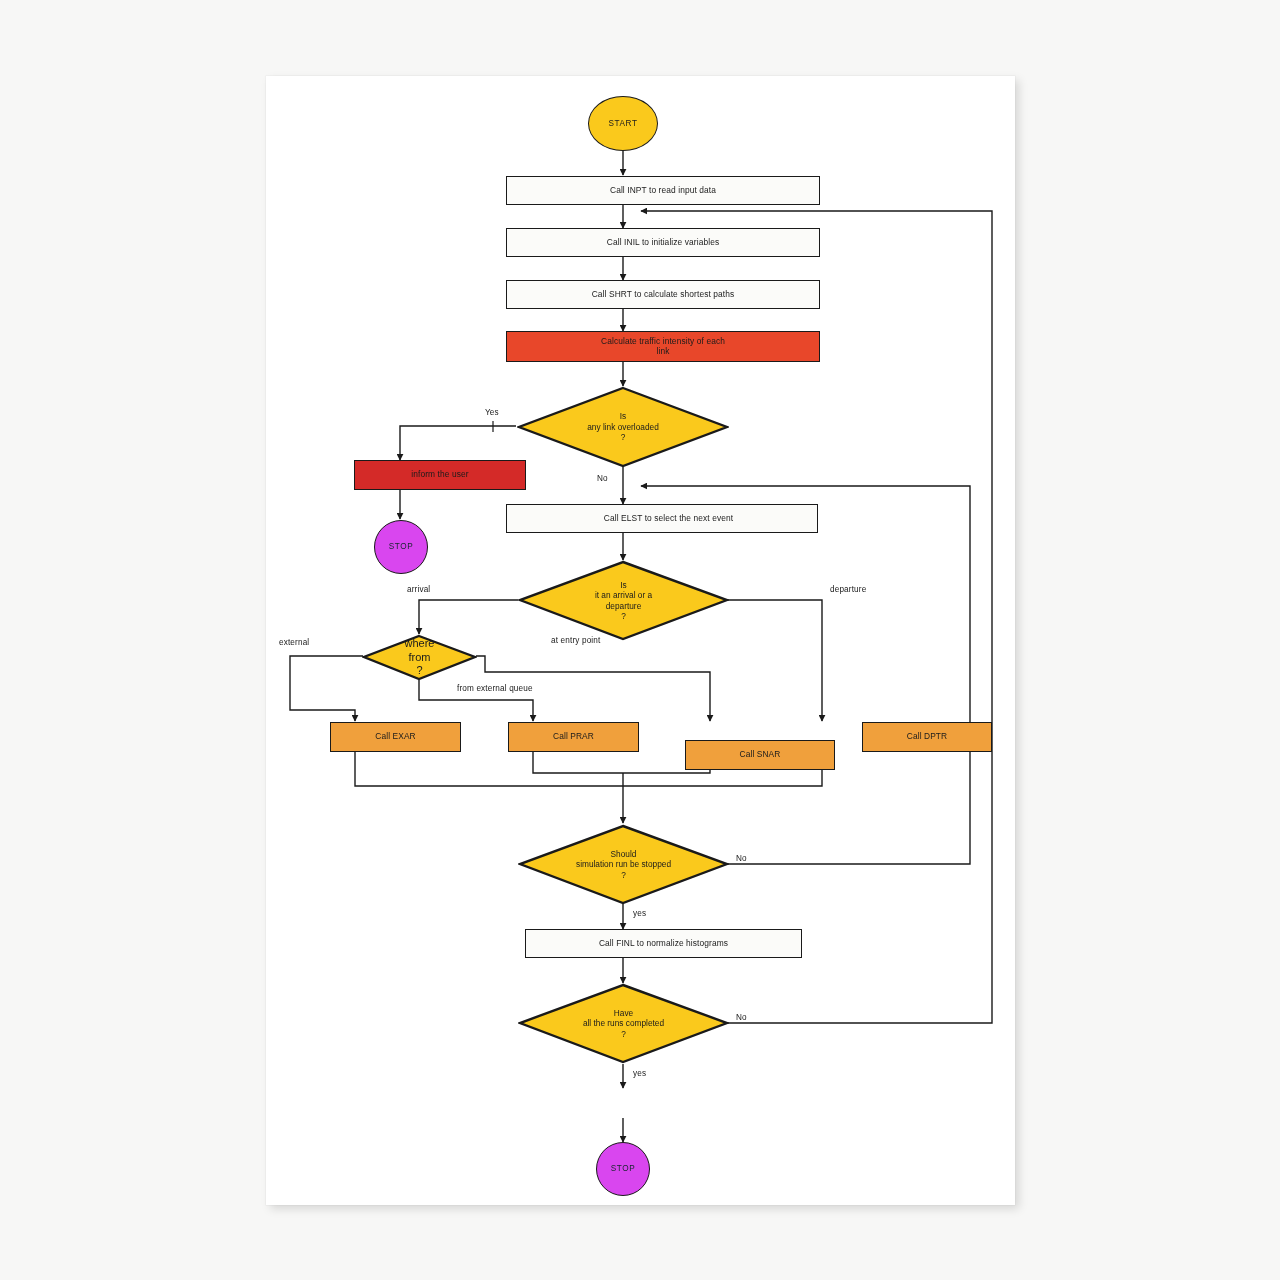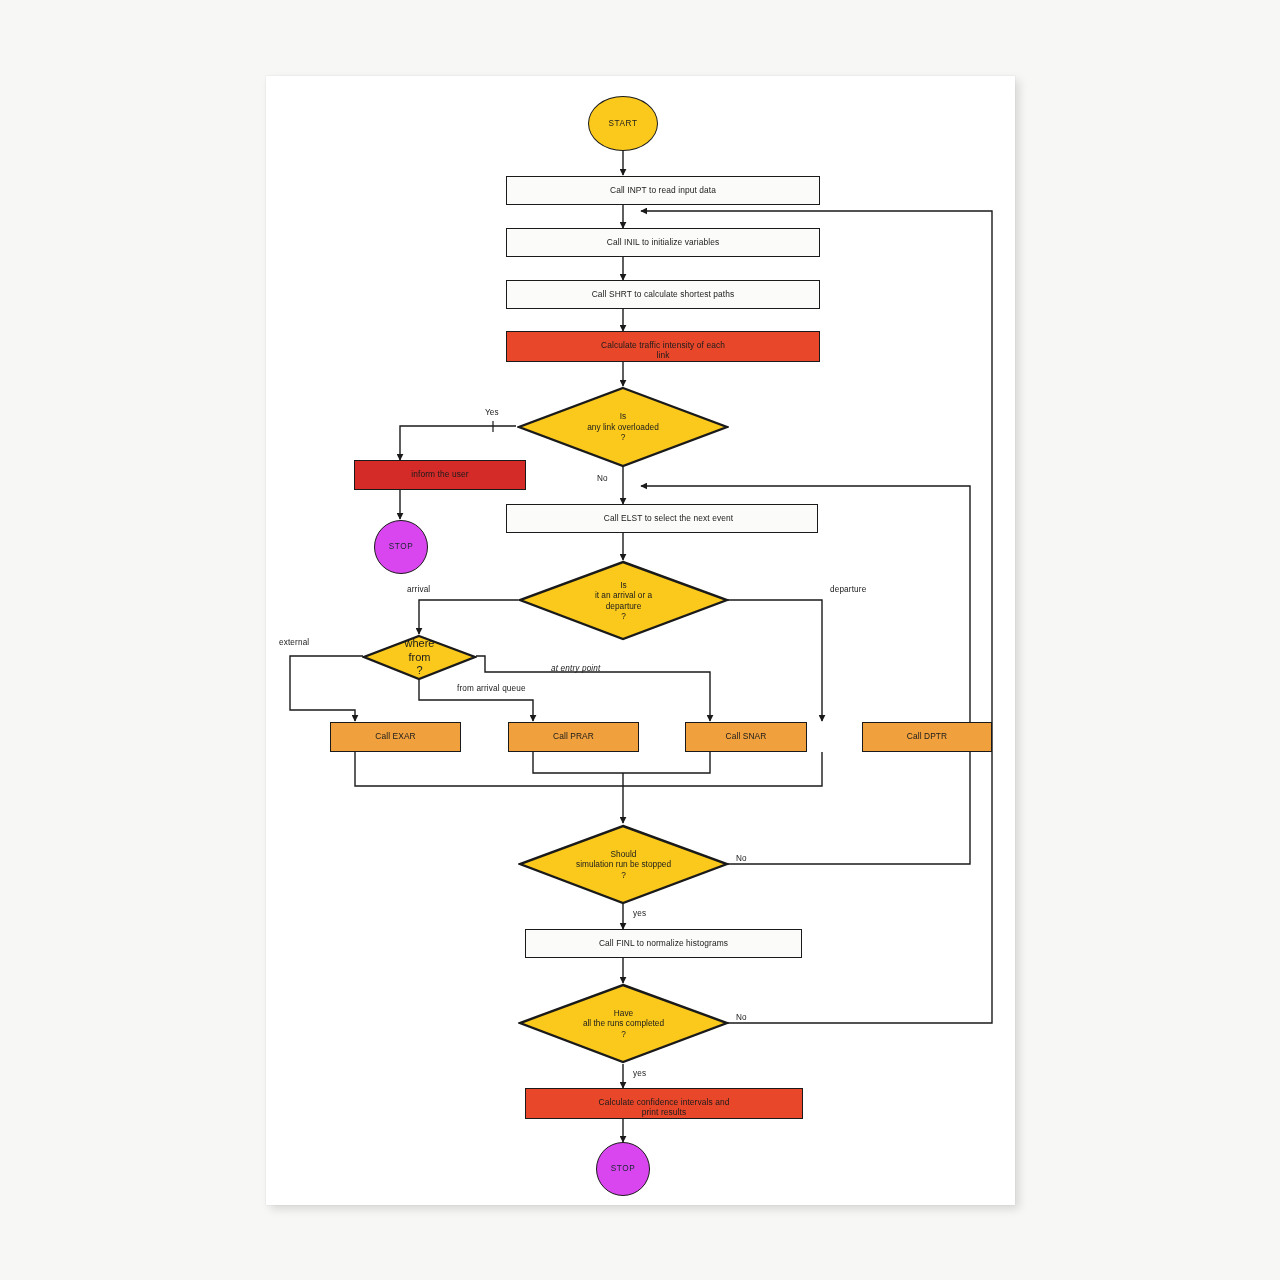"Calculate traffic intensity of each" .ml { align-items: flex-end -> none }
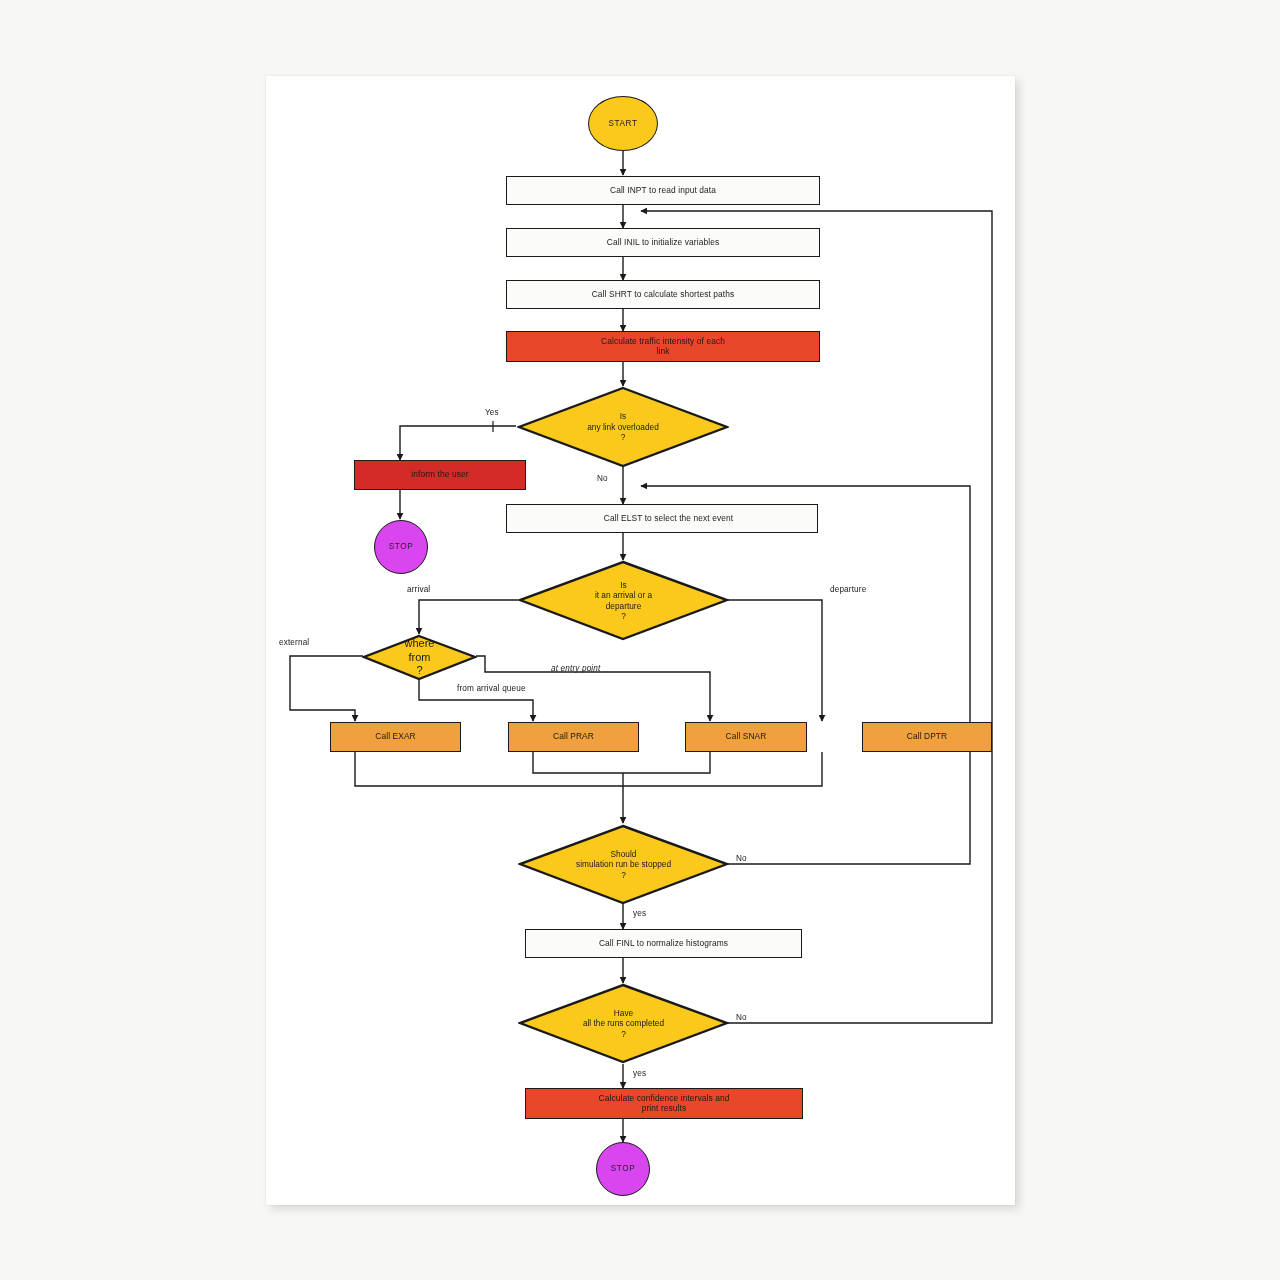"at entry point" div.elabel { font-style: italic -> none; top: 588px -> 560px }
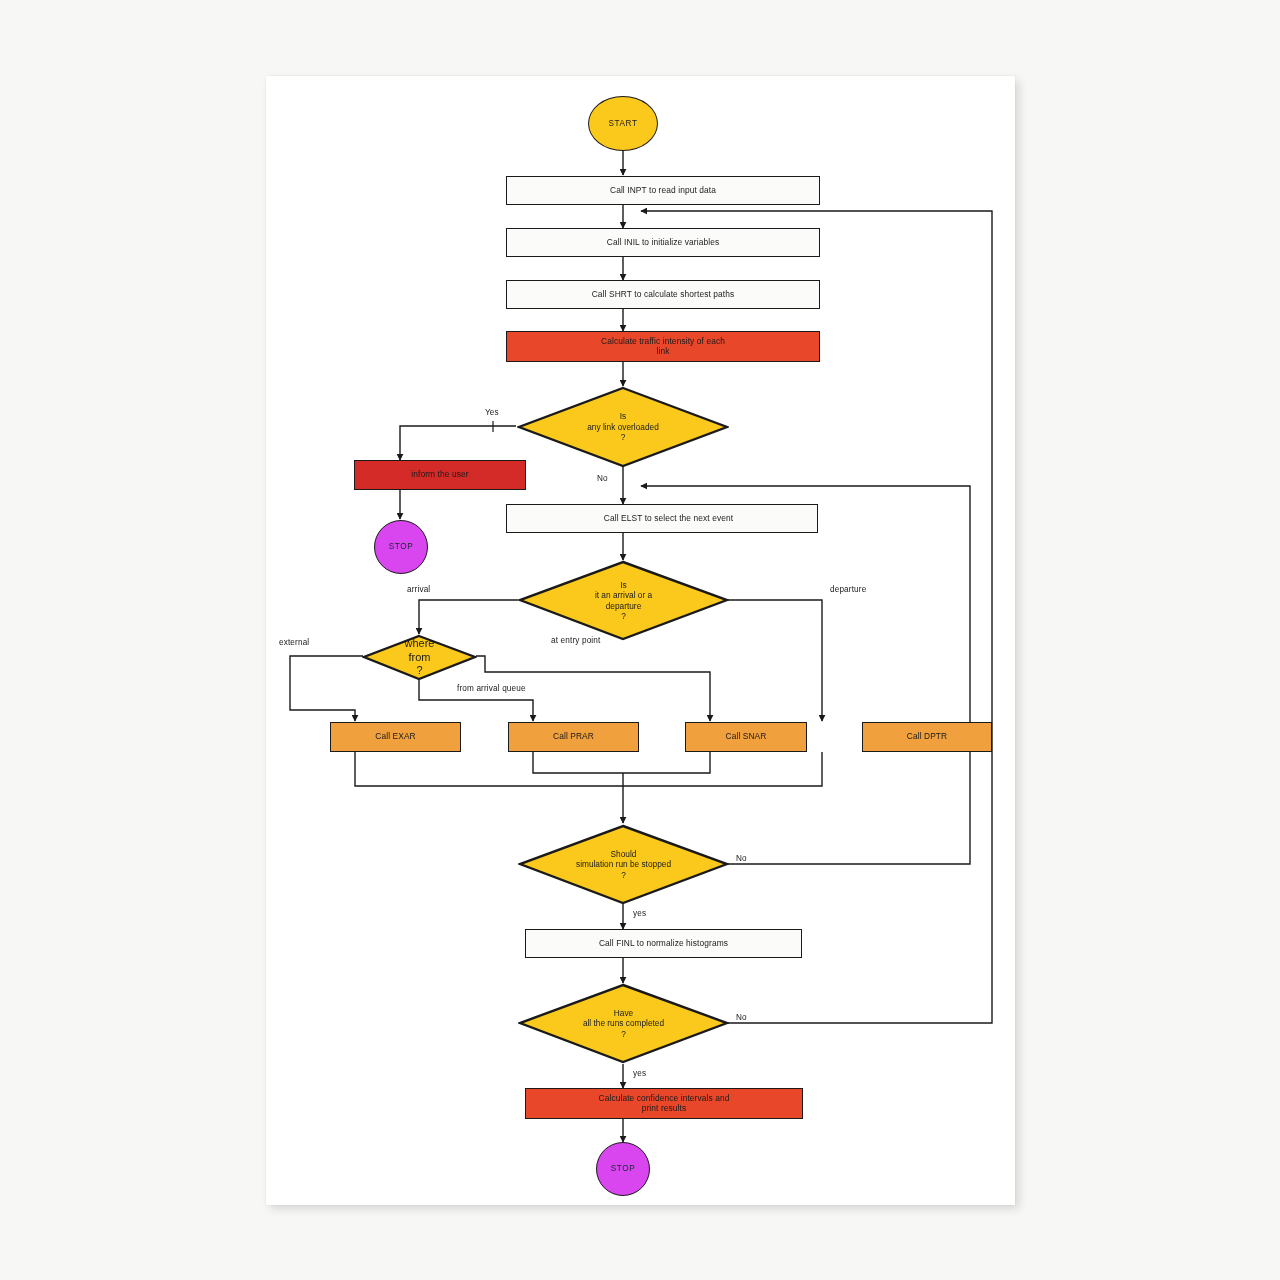"from arrival queue" div.elabel { text: arrival -> external }
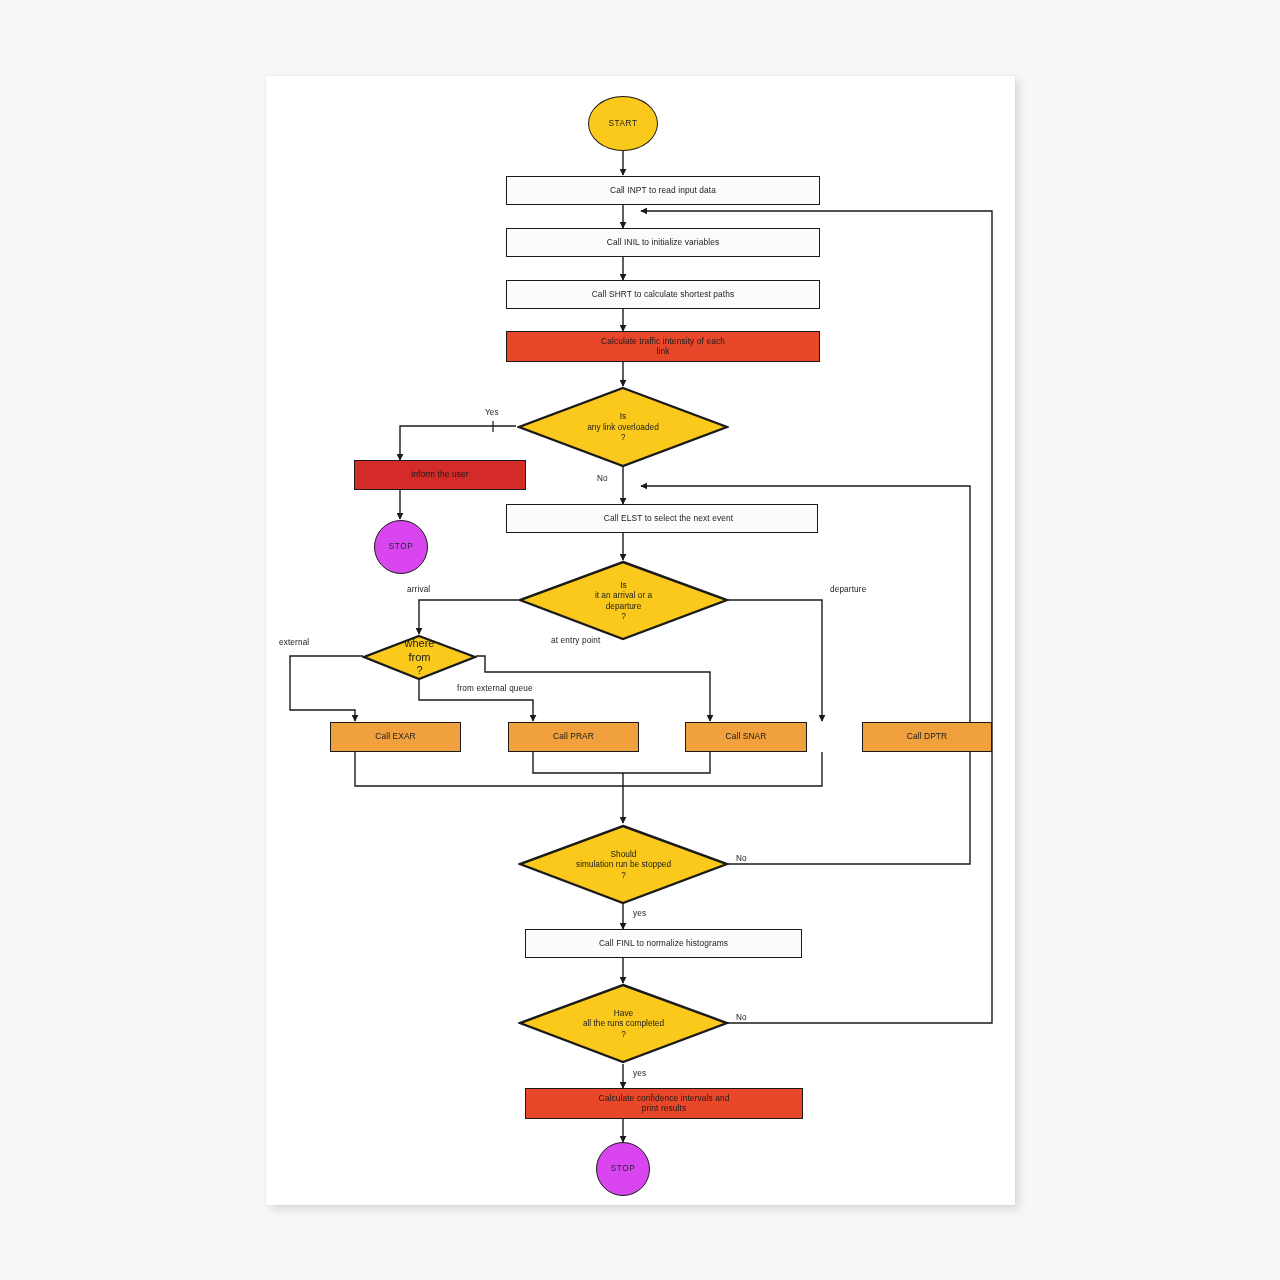"Call SNAR" div.node { top: 646px -> 664px; width: 122px -> 150px }
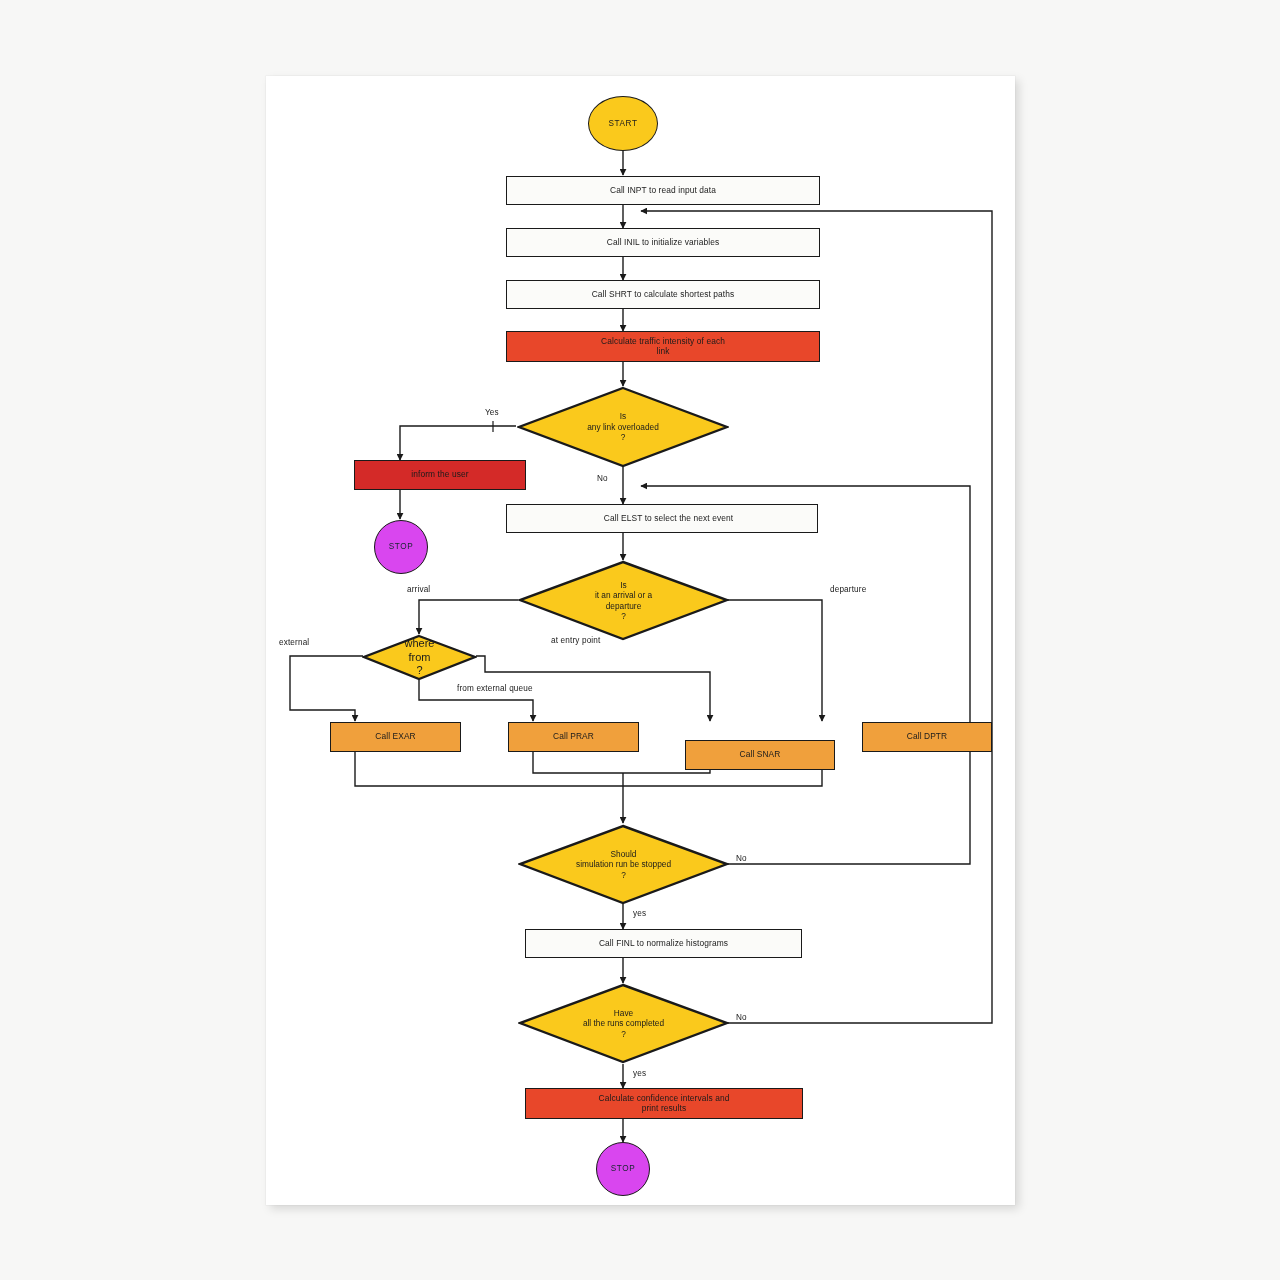"Calculate confidence intervals and" div.node { html: <div> <span>Calculate confidence intervals and print results</span> </div> -> none }
